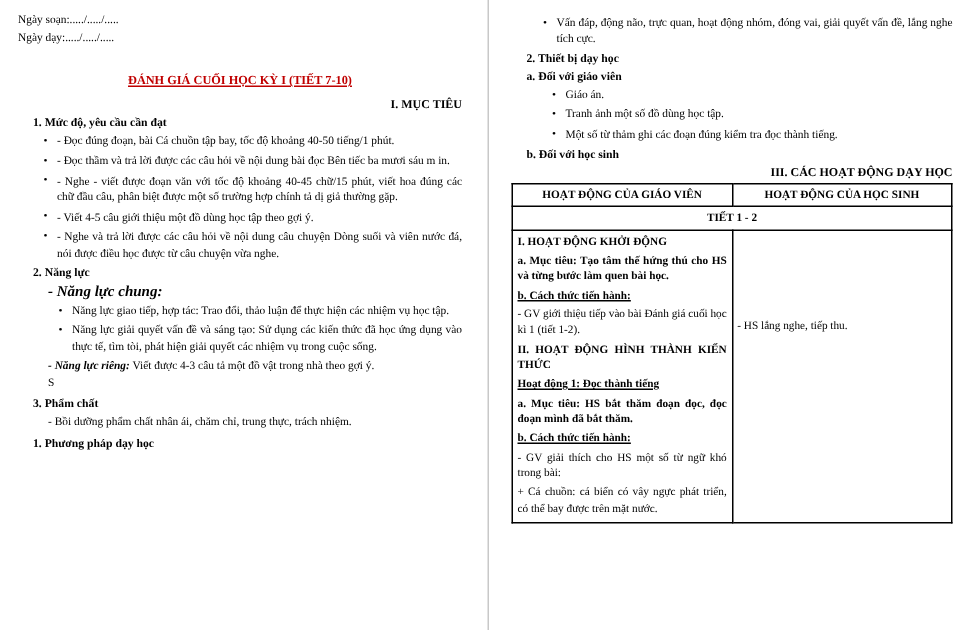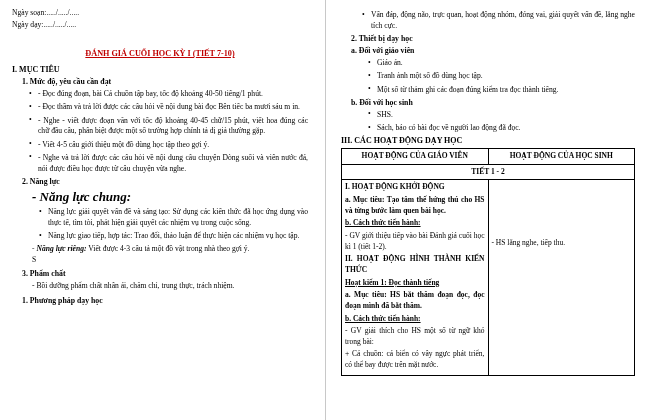"I. MỤC TIÊU" .h1 { text-align: none -> right }
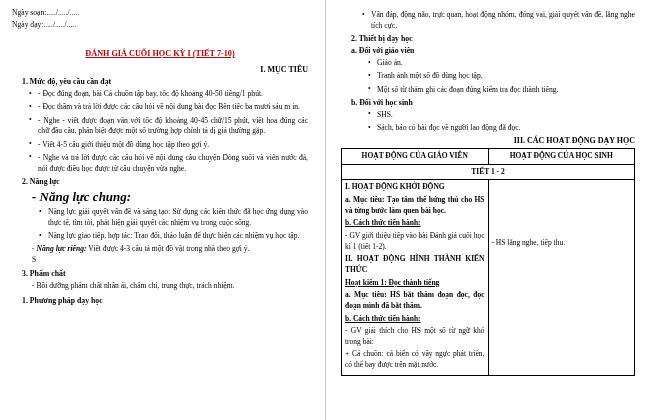"SHS." ul.bul { html: <ul> <li>SHS.</li> <li>Sách, báo có bài đọc về người lao động đã đọc.</li> </ul> -> none }
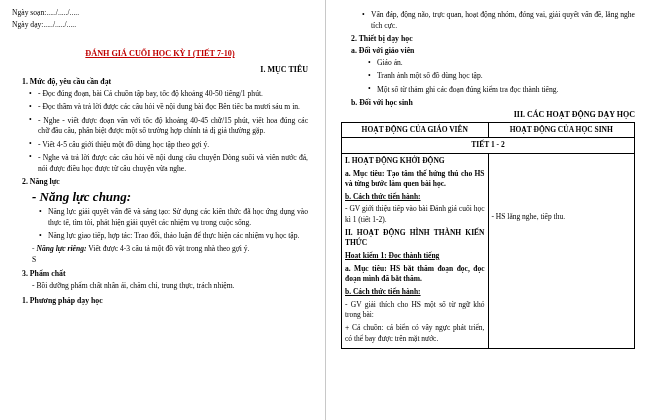"- Năng lực chung:" .h3 { font-size: 13px -> 10px }
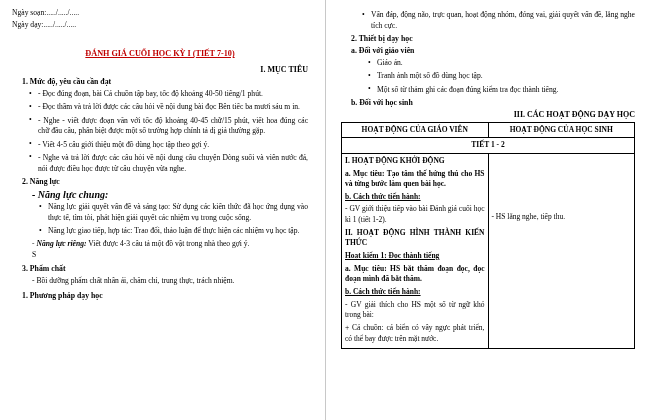"Năng lực giải quyết vấn" li { order: before "Năng lực giao tiếp, hợp" -> after "Năng lực giao tiếp, hợp" }
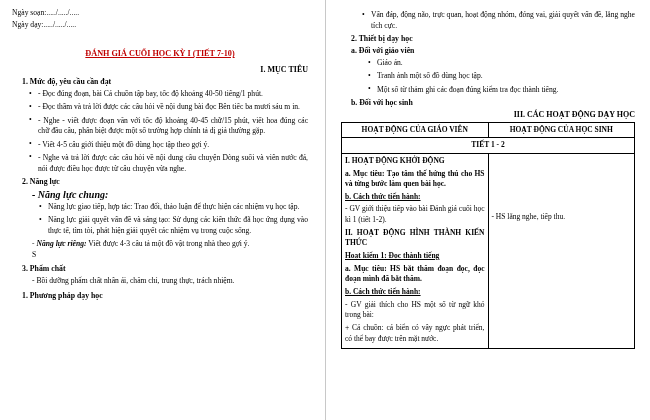"Hoạt kiểm 1: Đọc thành" div.cellline { text: kiểm -> động }
